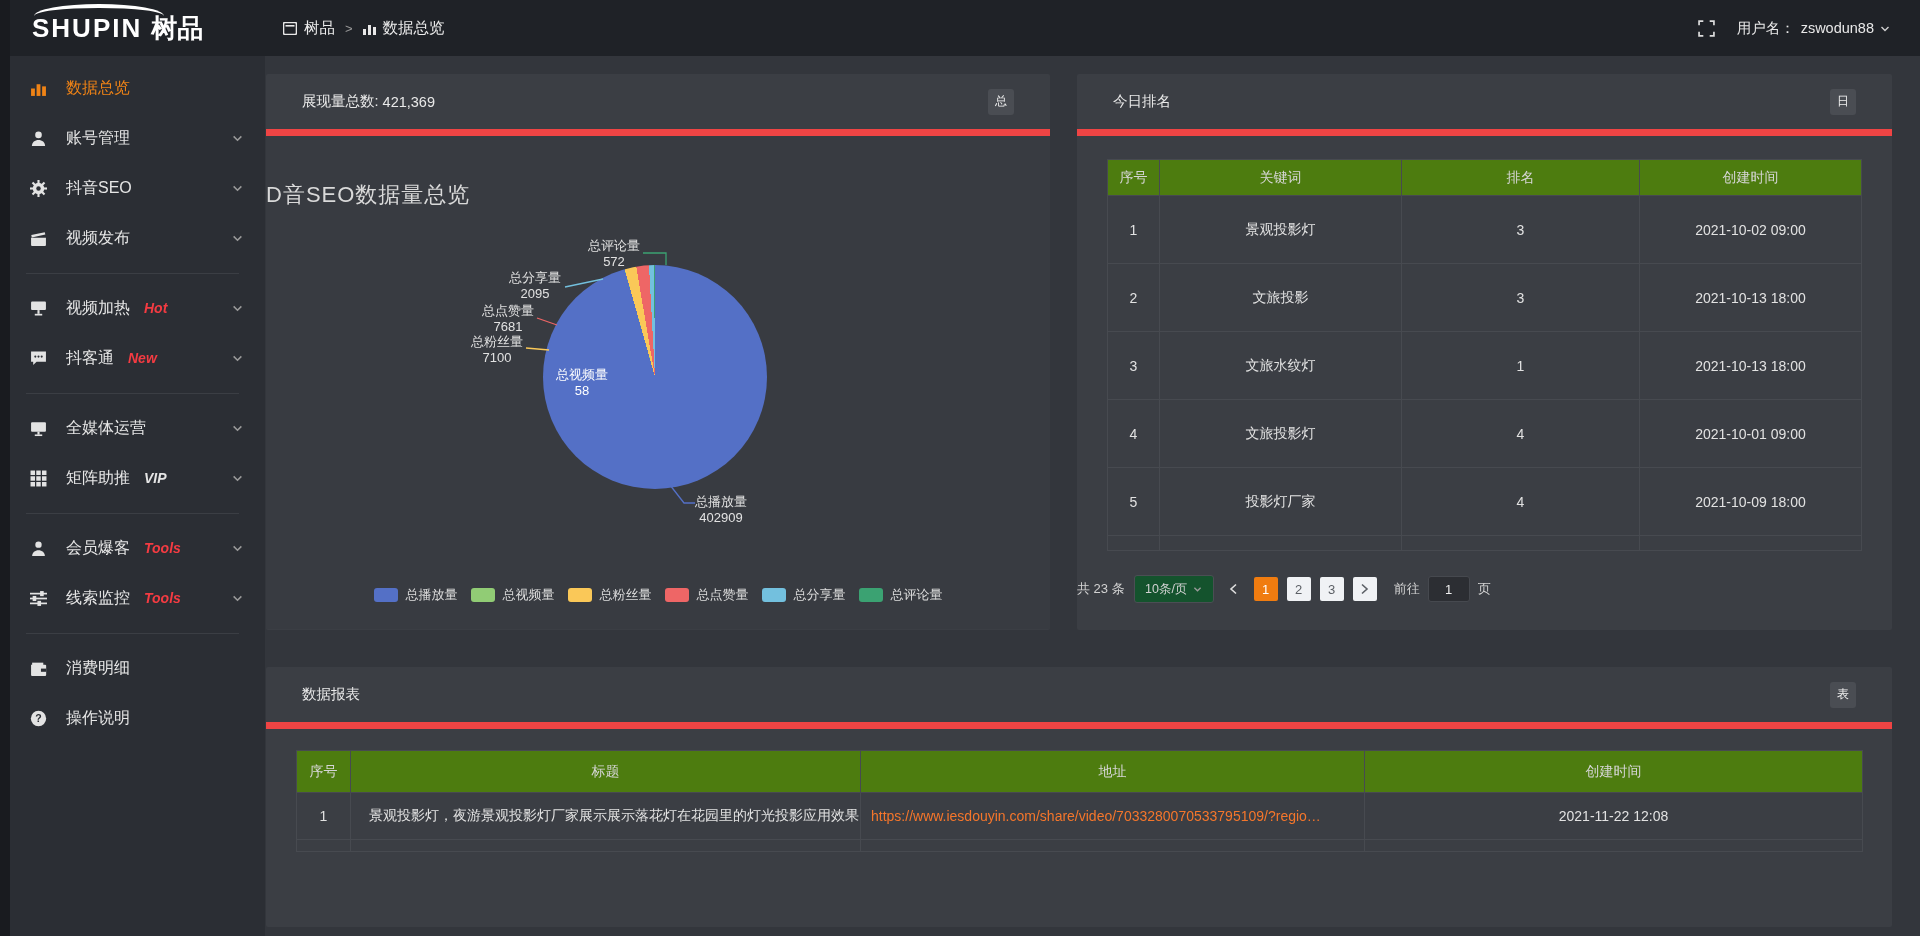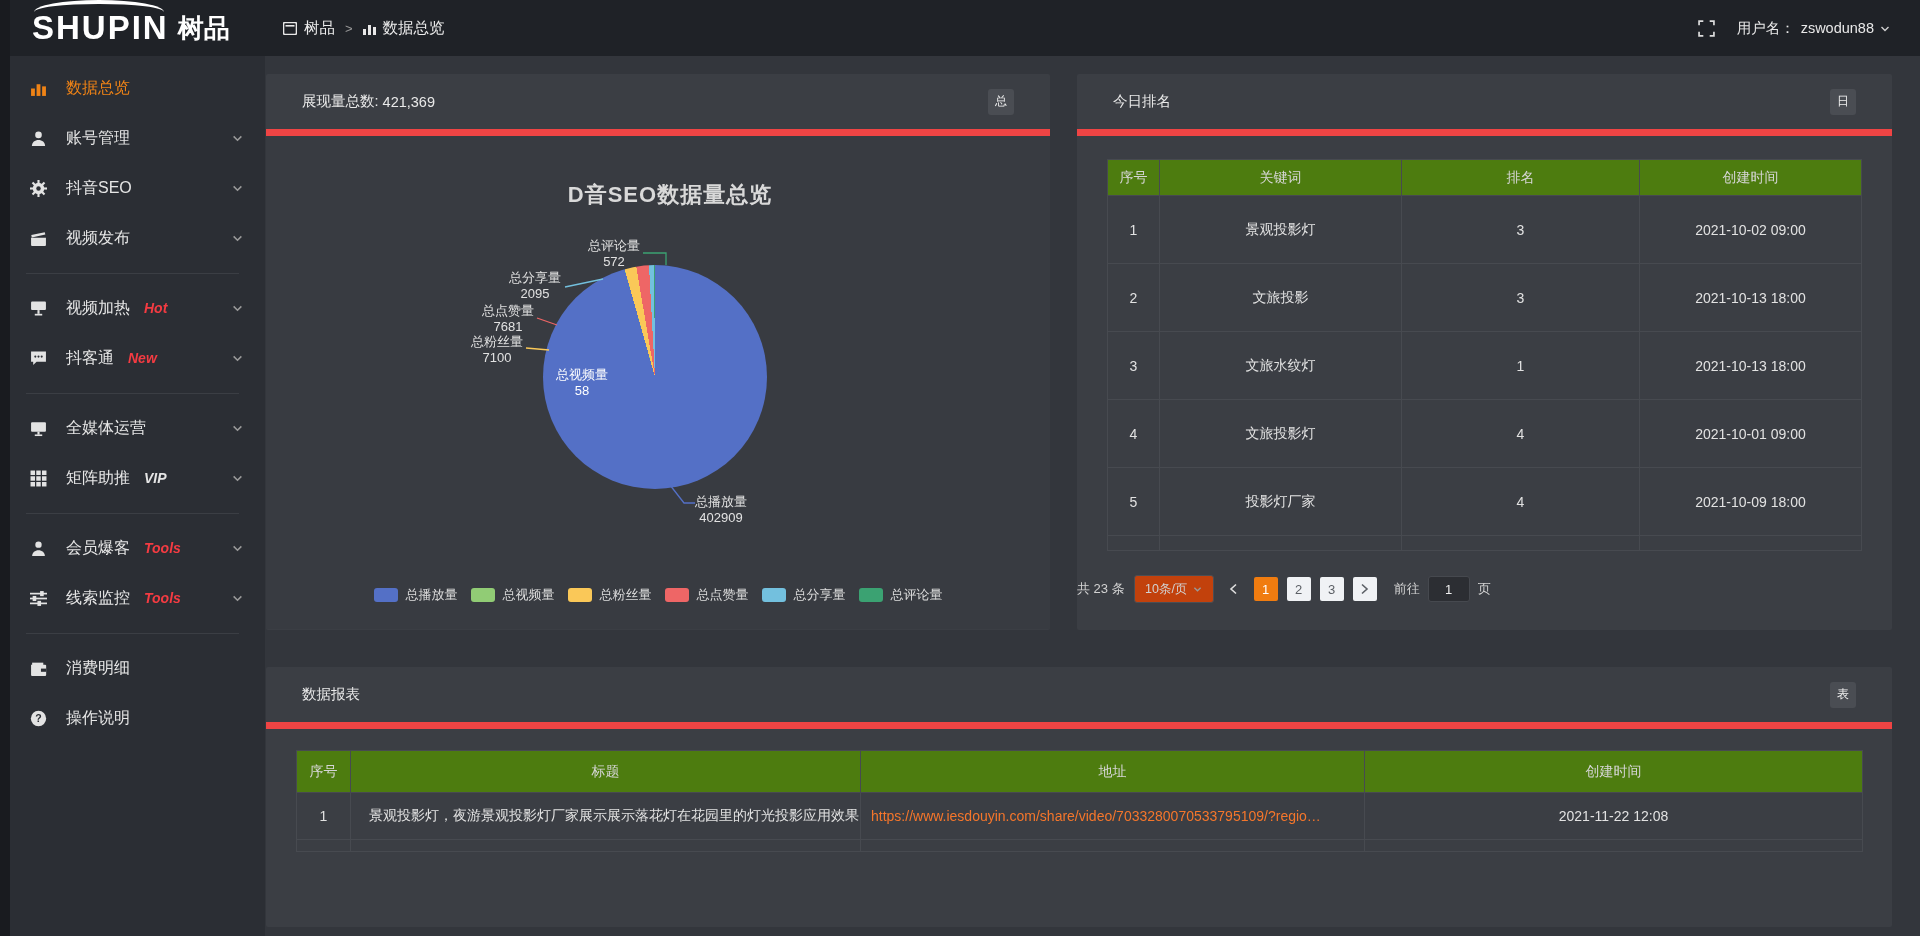"SHUPIN" .logo-main { font-size: 33px -> 26px }
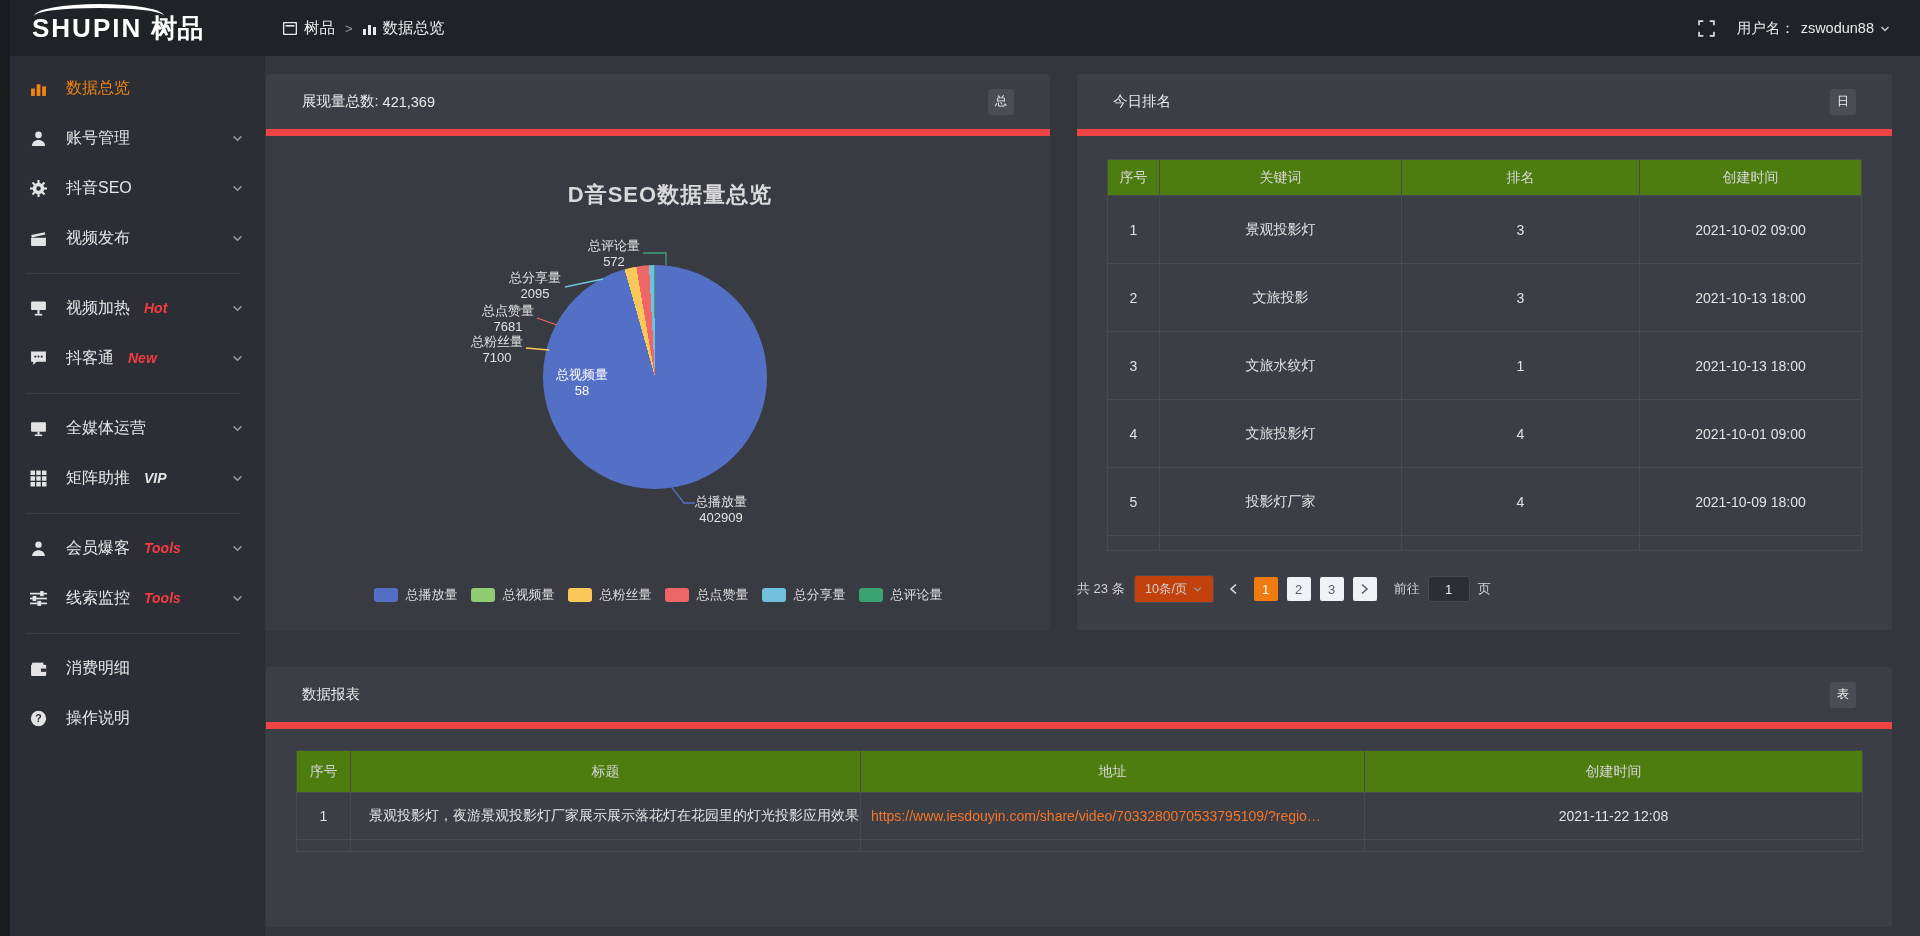"D音SEO数据量总览" .chart-title { font-weight: 700 -> 400; left: 12px -> 0; text-align: center -> none }
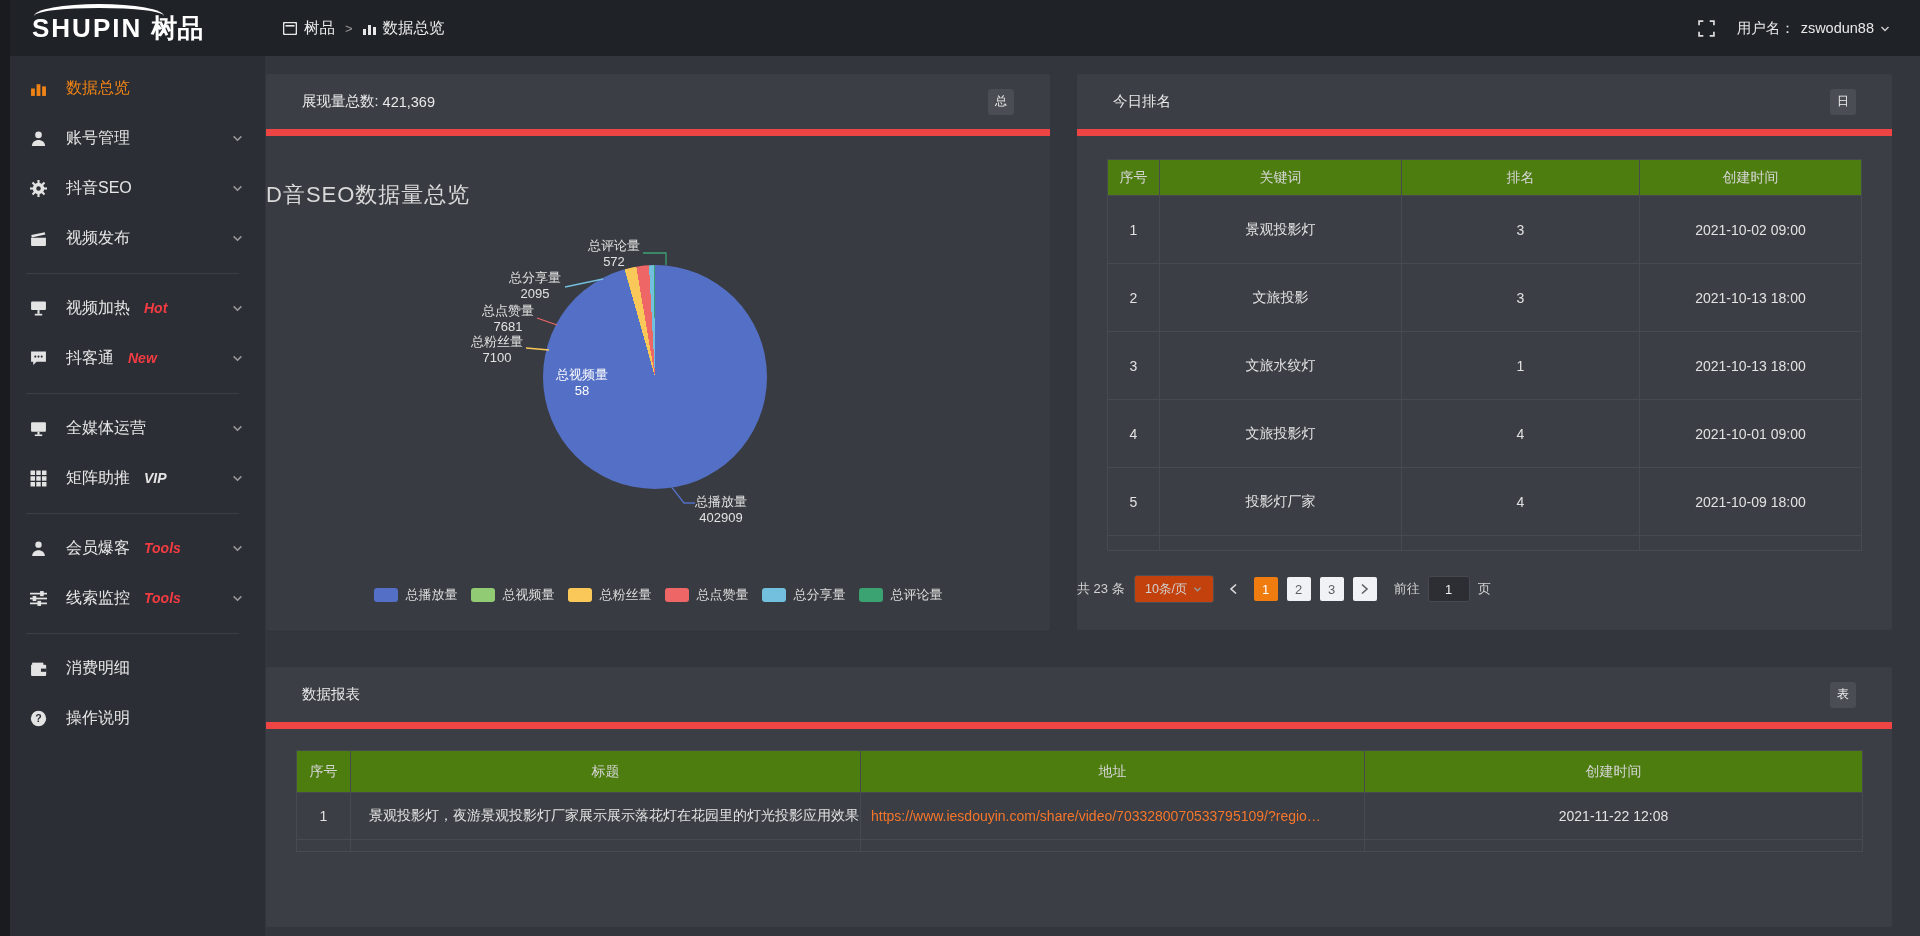"10条/页" .pg-size { background: #c2410c -> #14532d }
